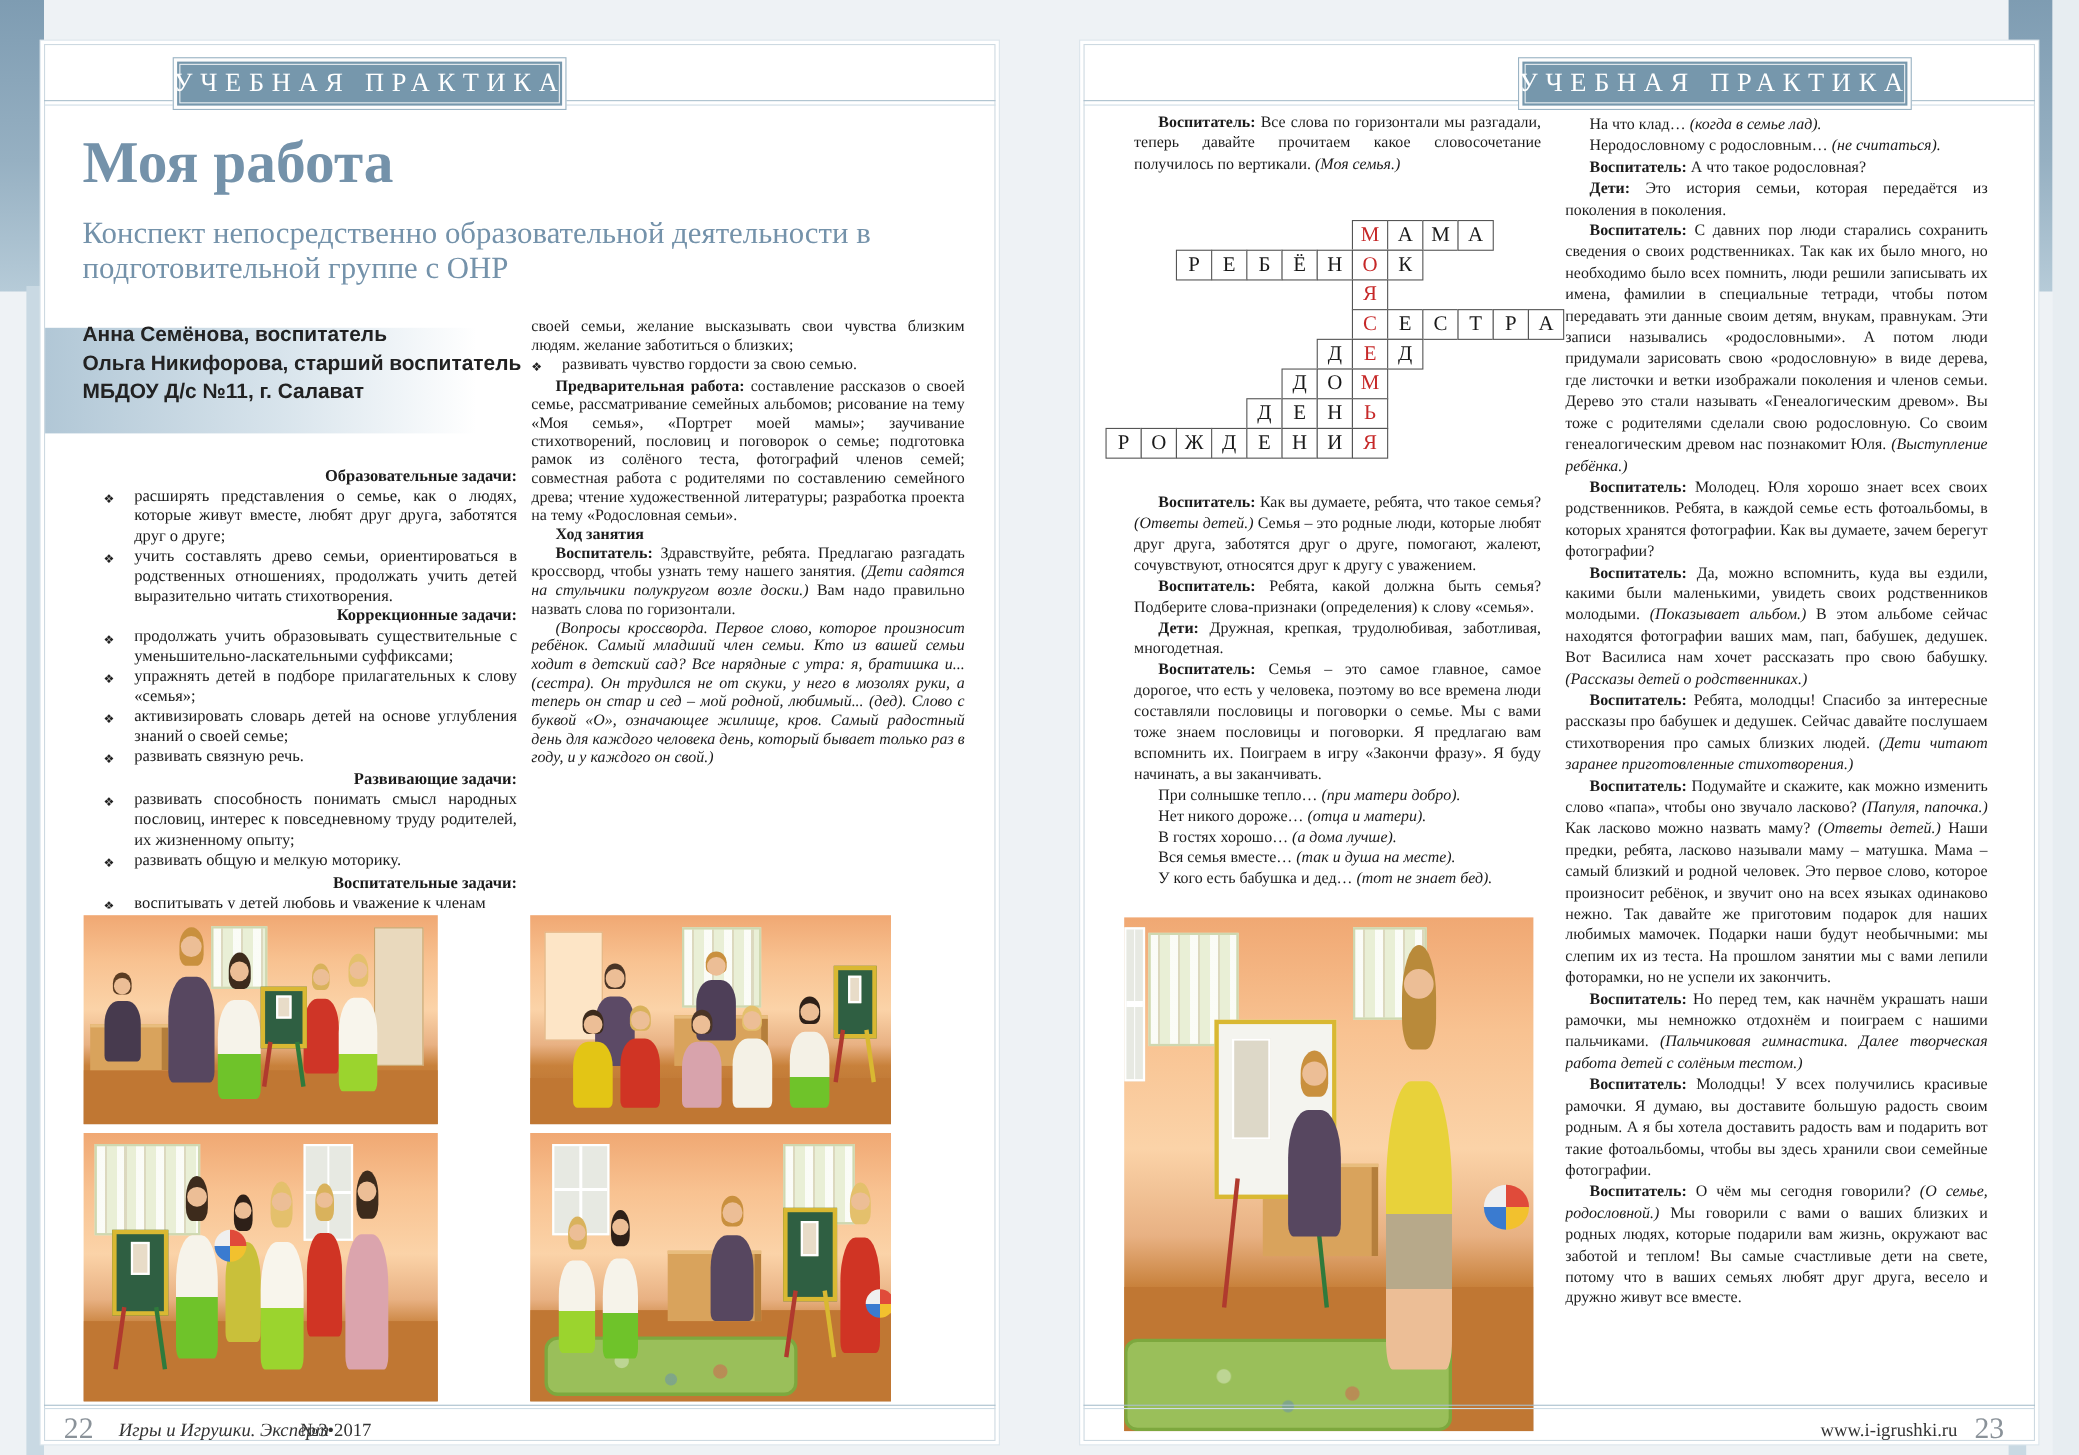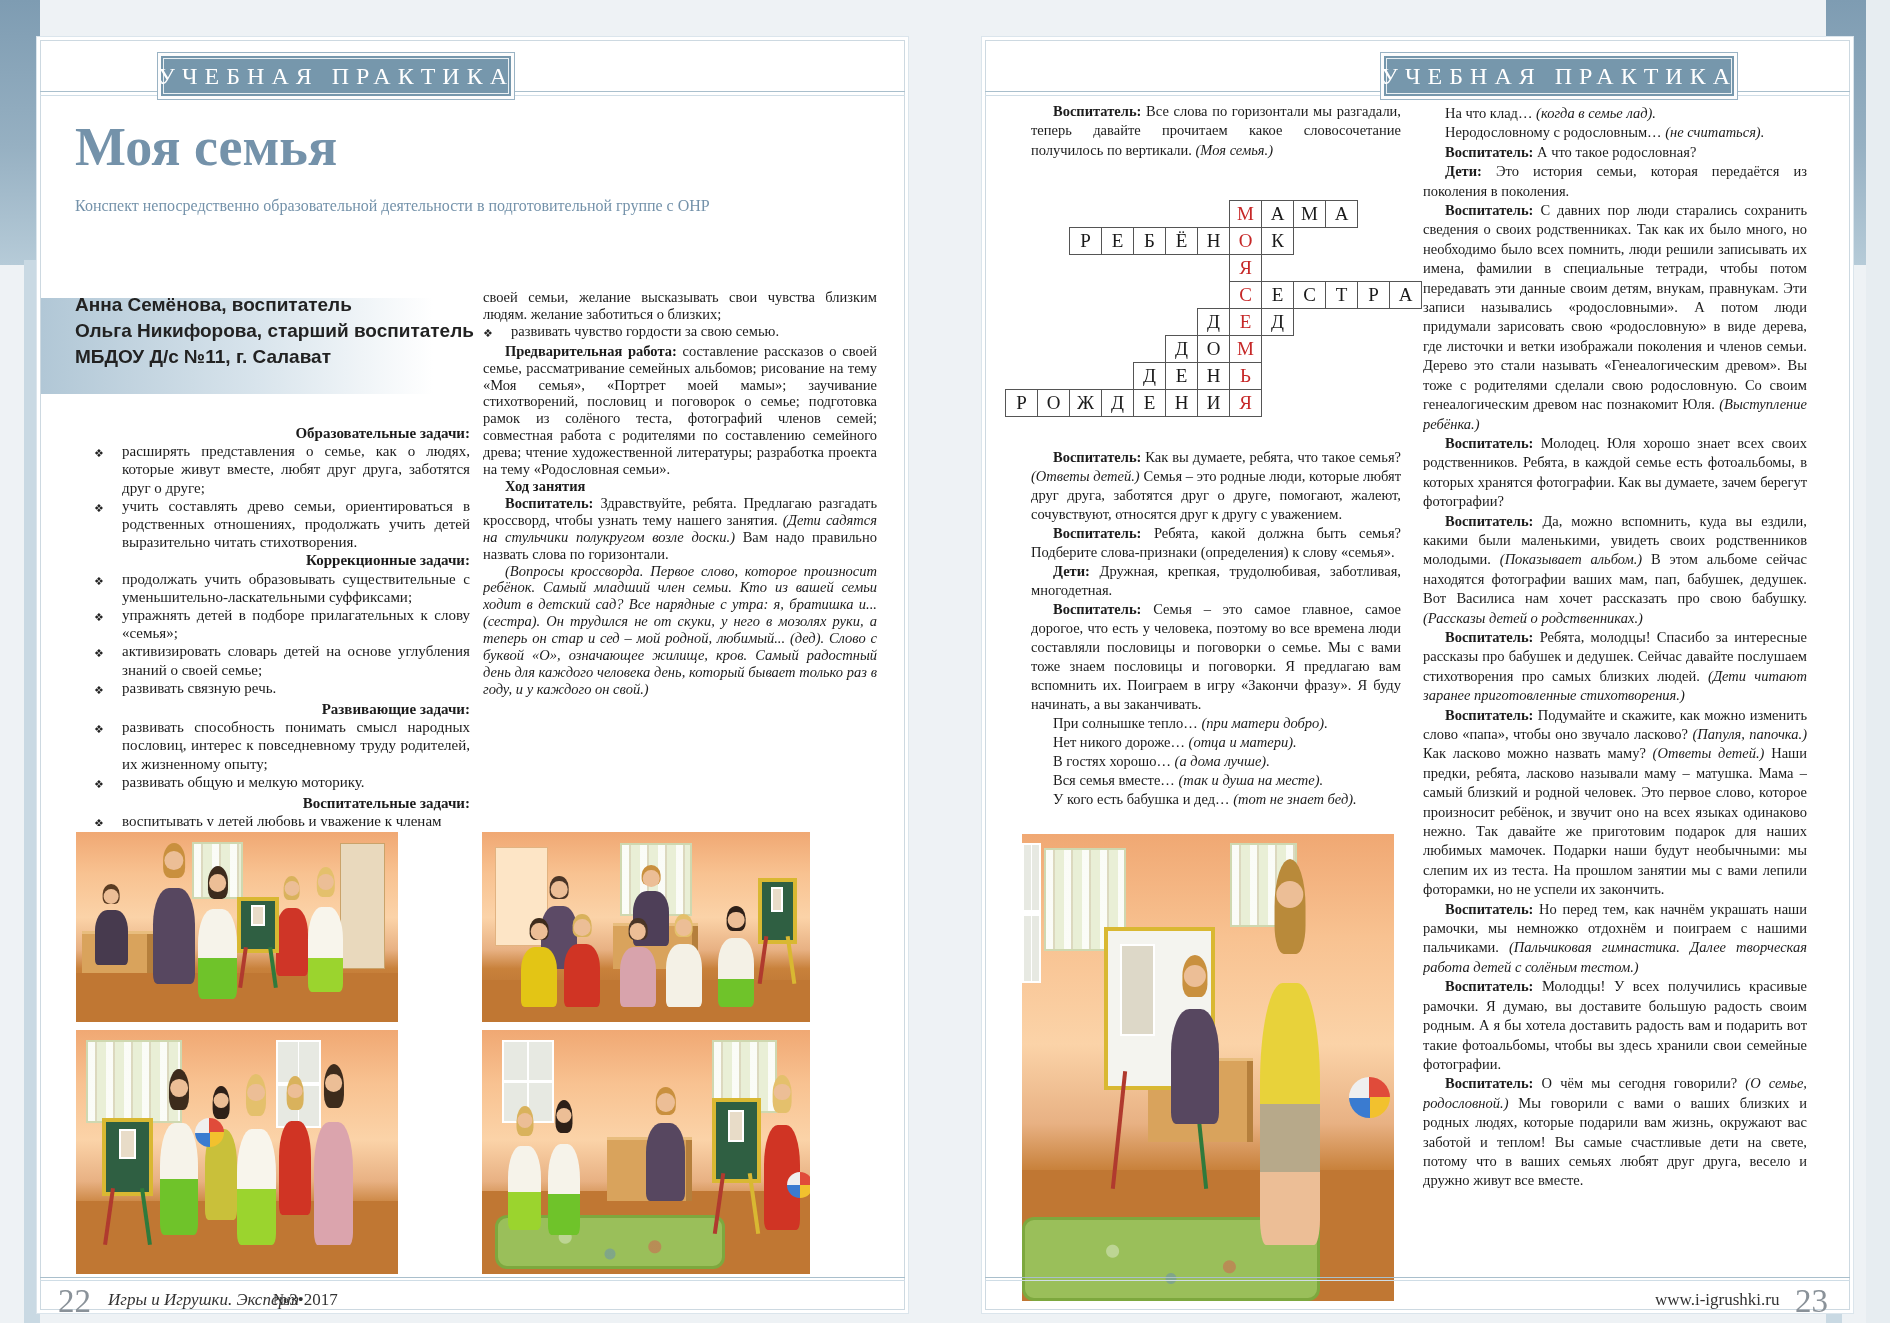"Моя семья" h1.doc-title { text: семья -> работа }
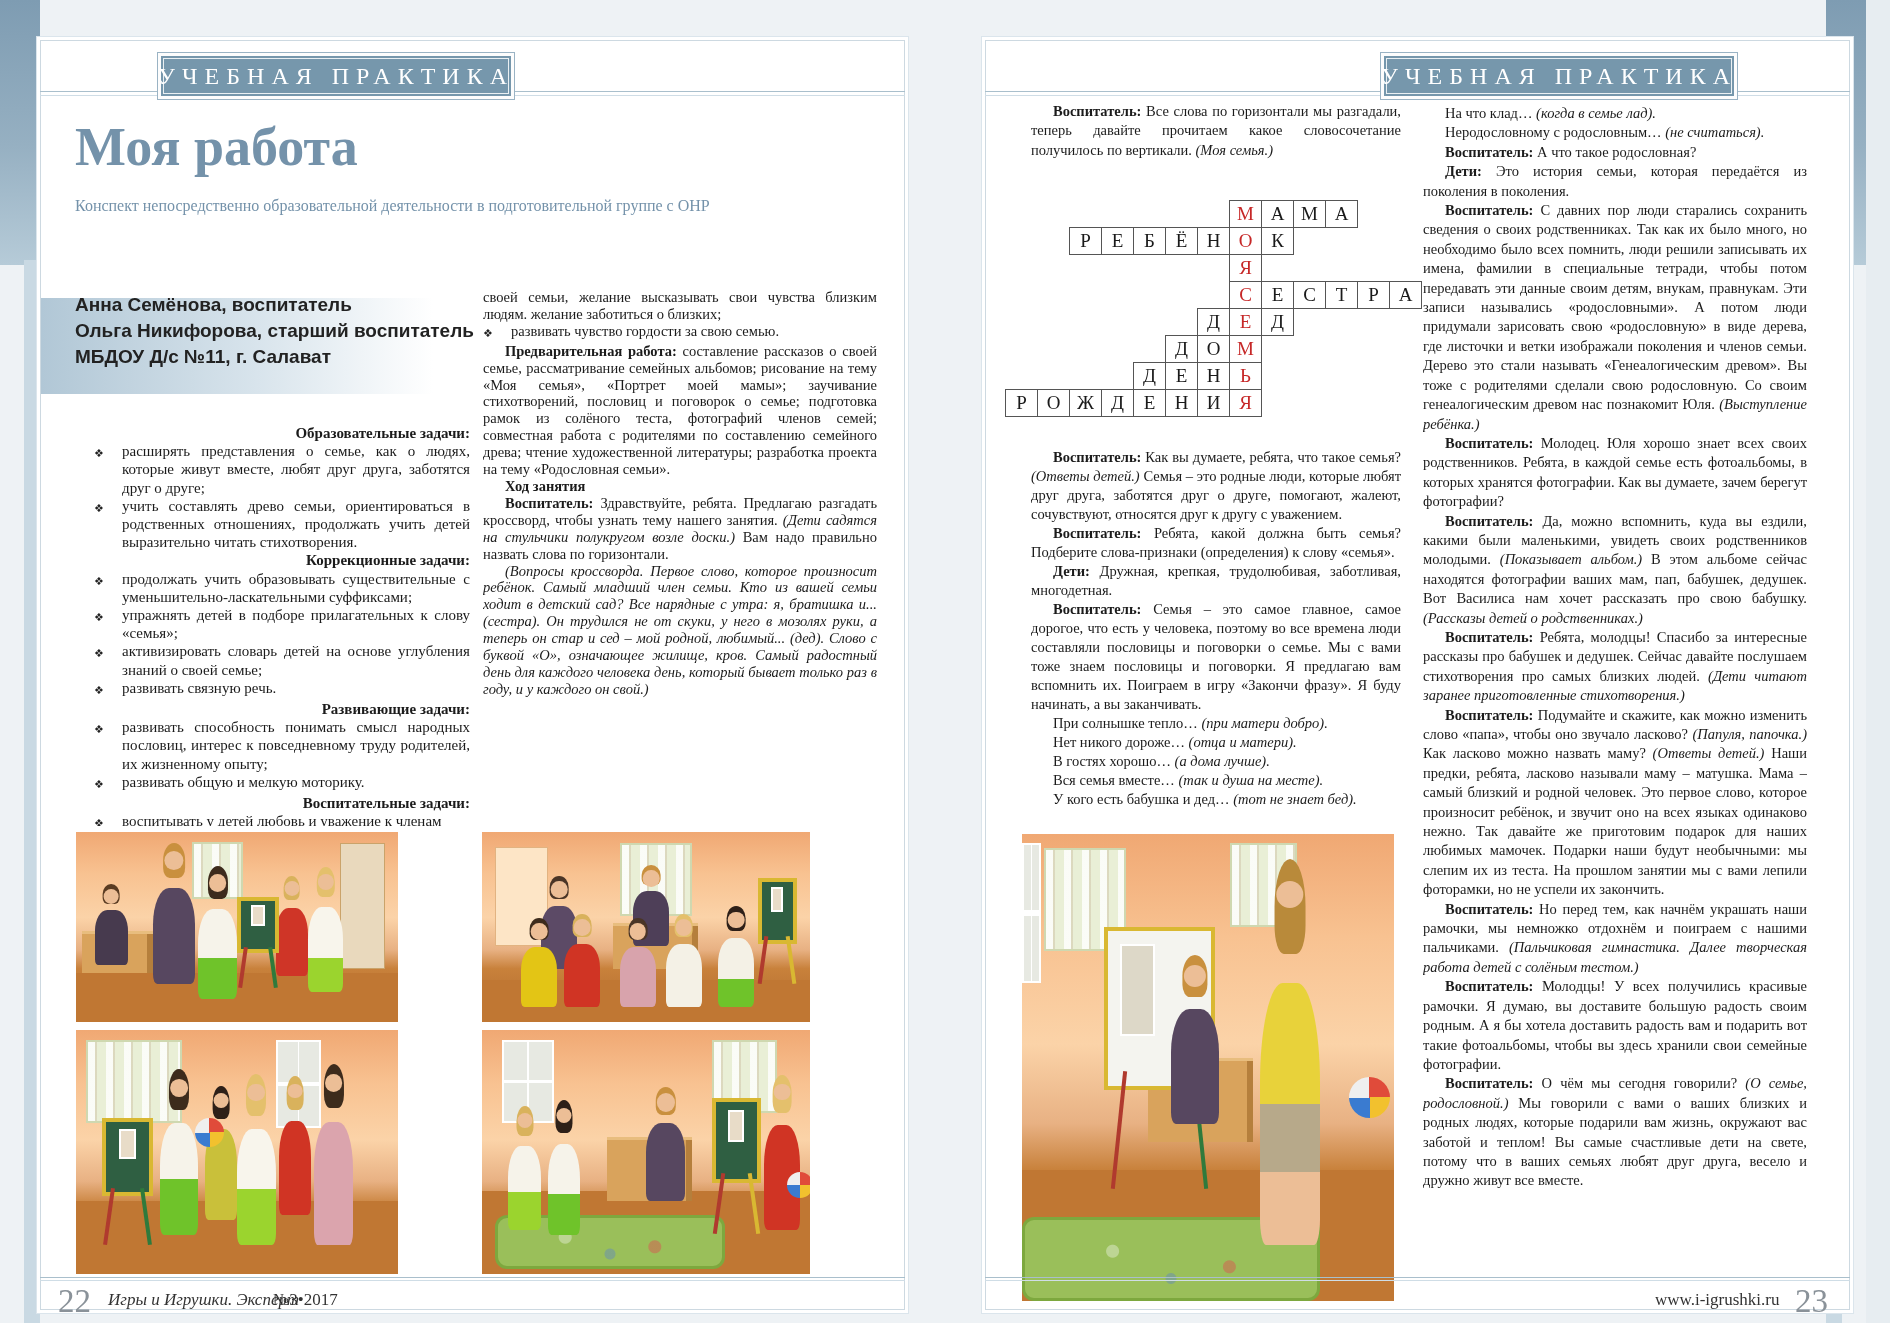"Конспект непосредственно образовательной" .doc-subtitle { font-size: 16px -> 28px }
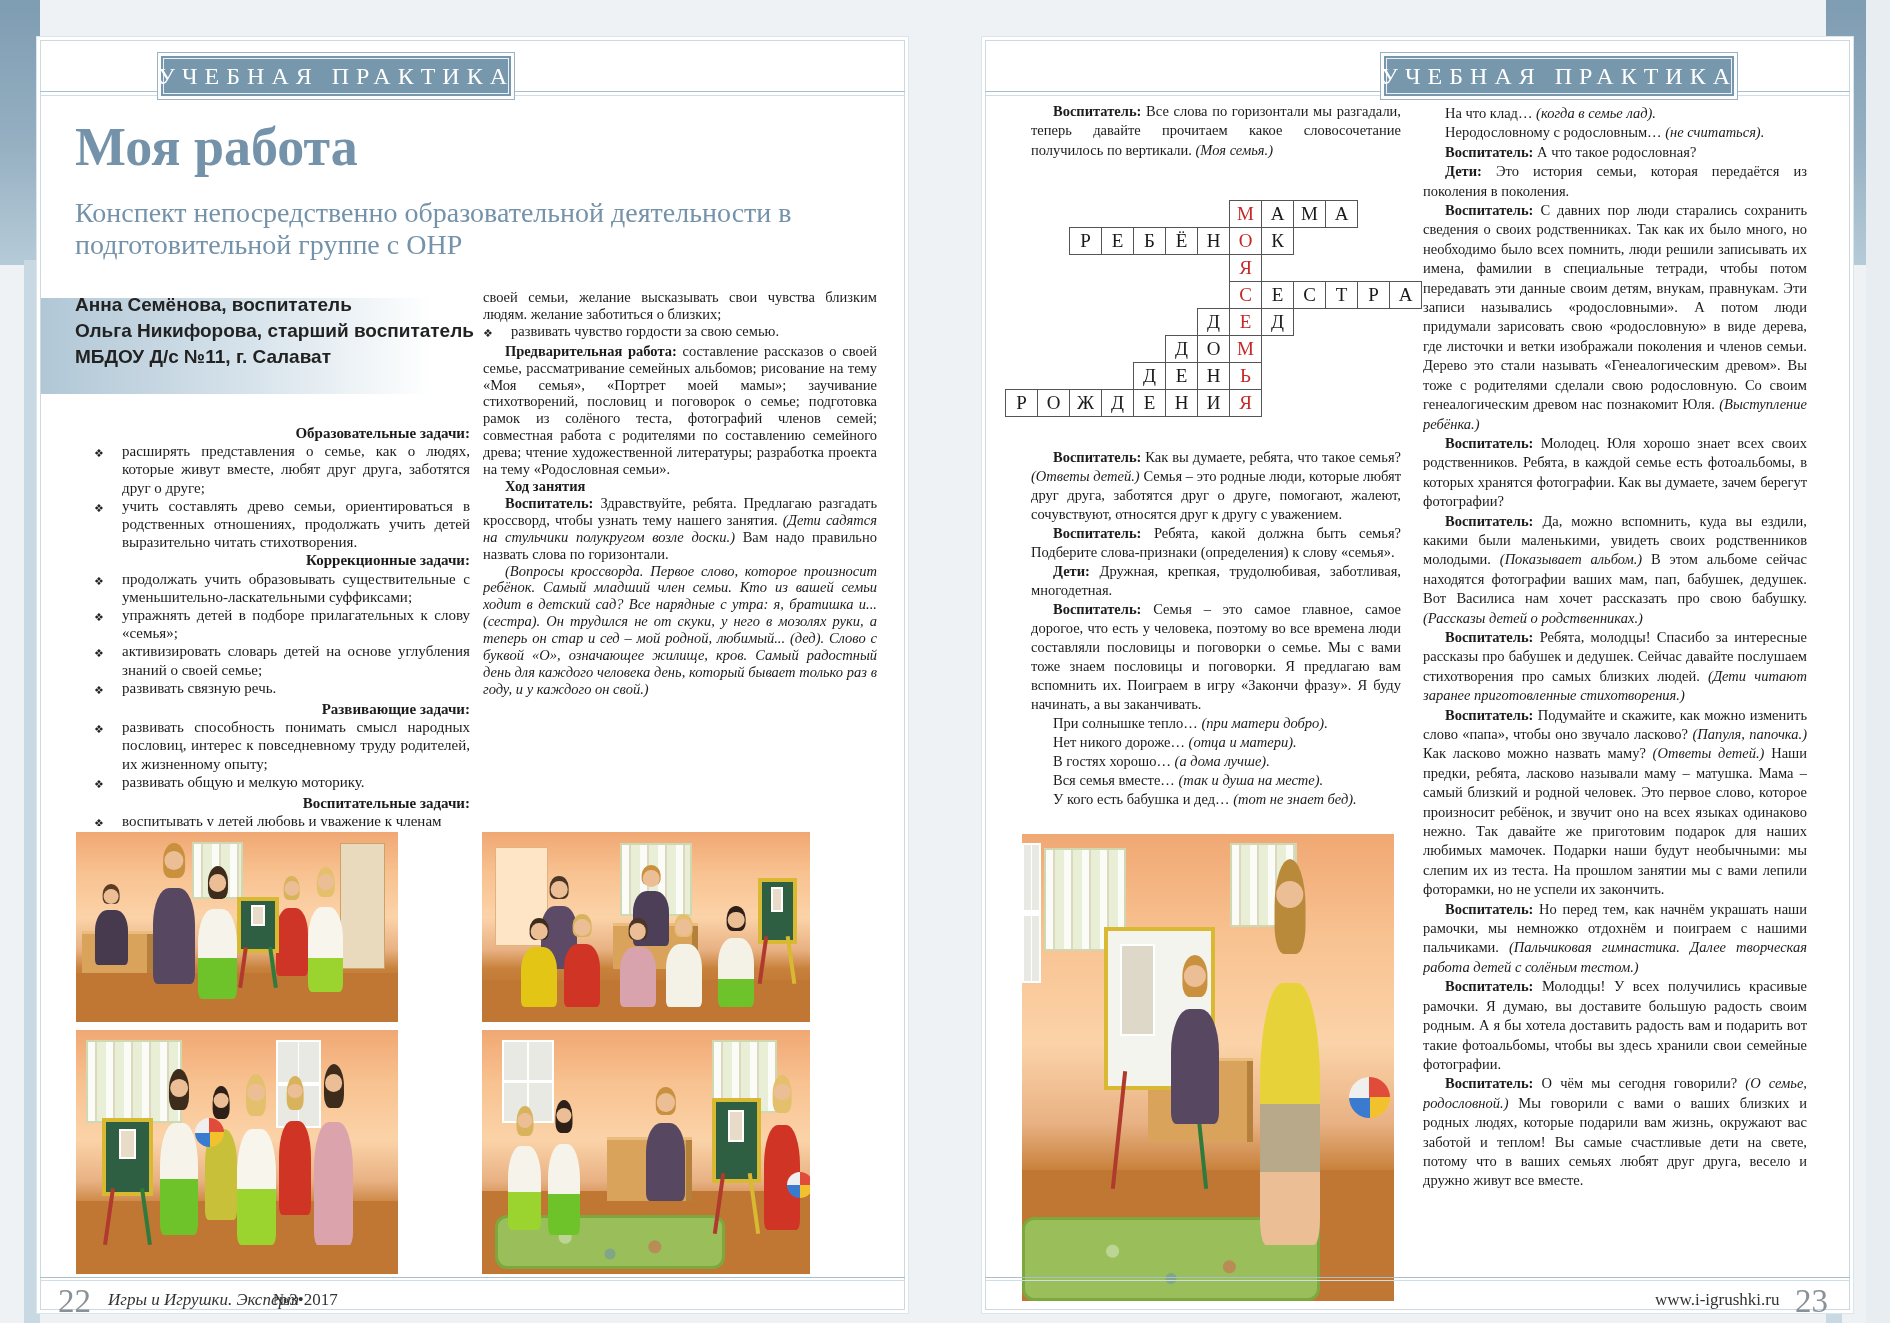"22" .pagenum { font-size: 33px -> 27px }
